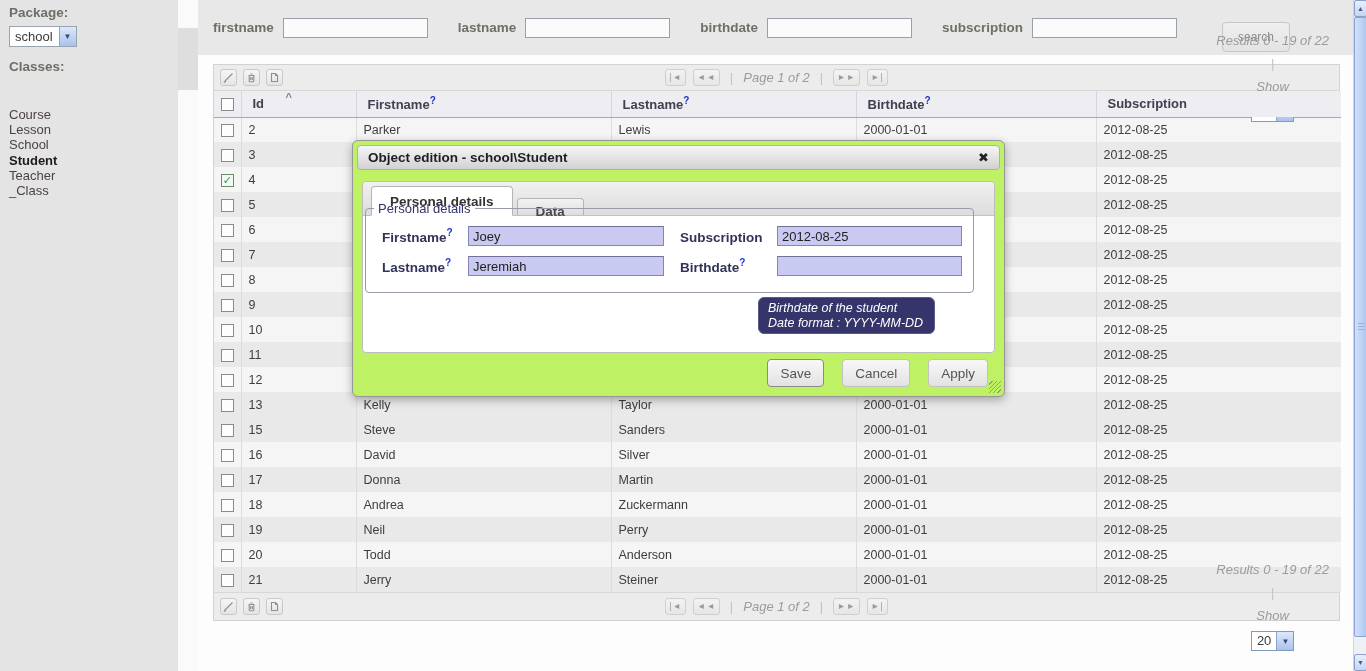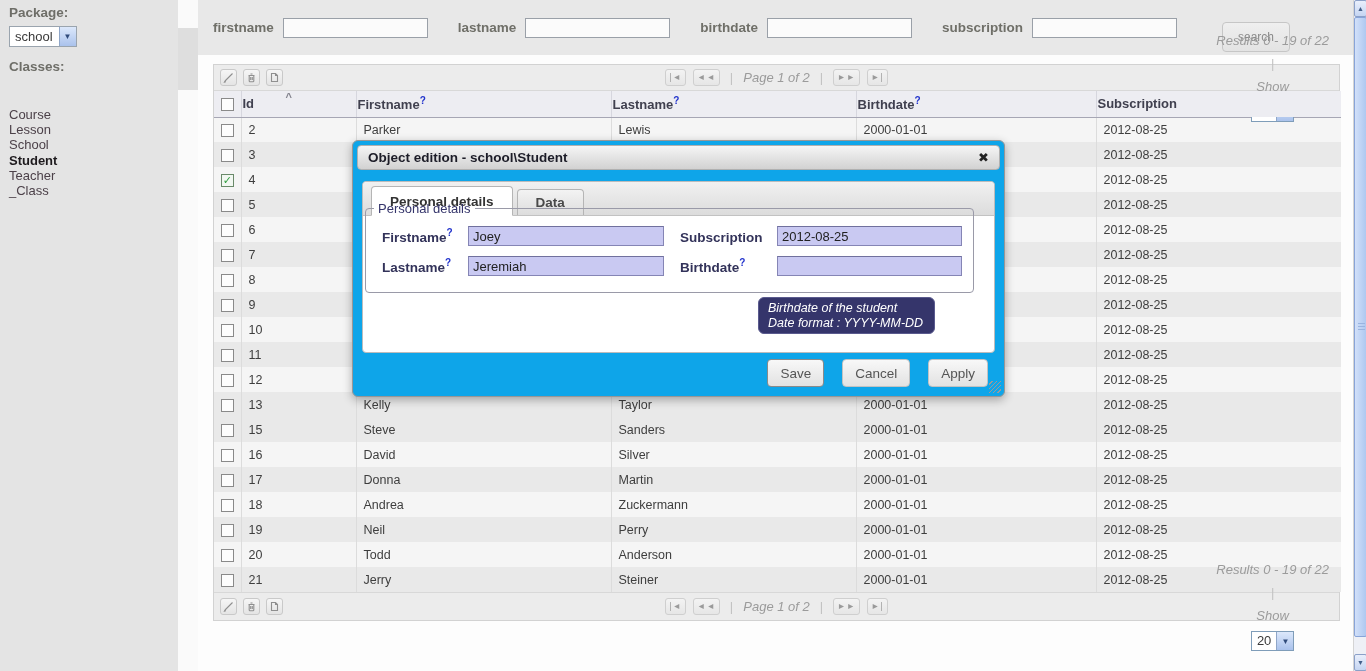"Id" thead th { padding-left: 1px -> 11px }
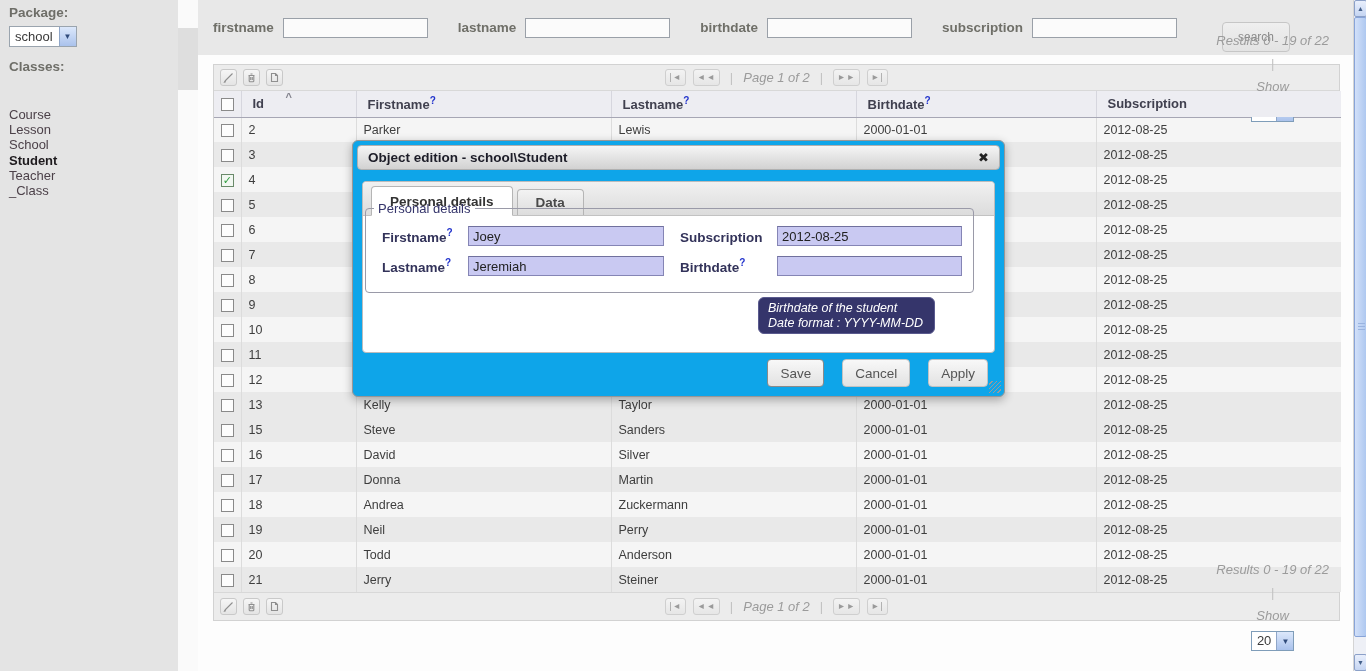"Object edition - school\Student" .dialog { background: #0ea5e9 -> #bef264 }
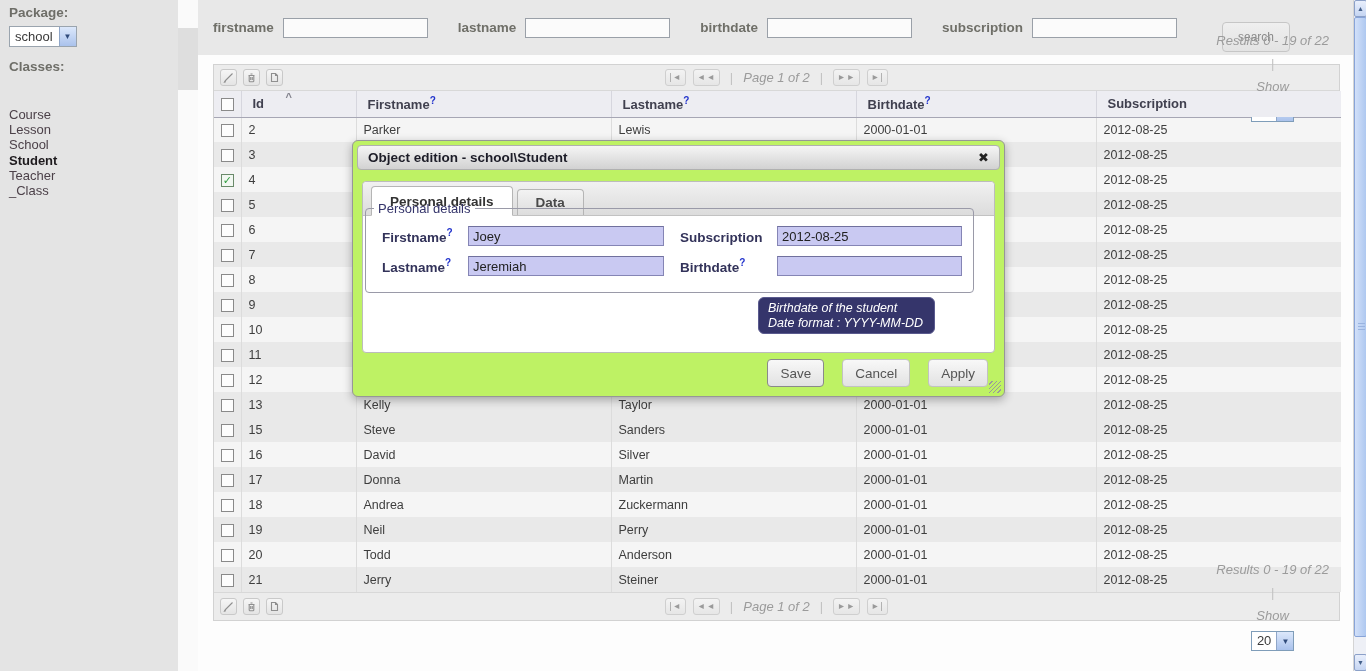"Data" .tab.inactive { height: 26px -> 17px }
